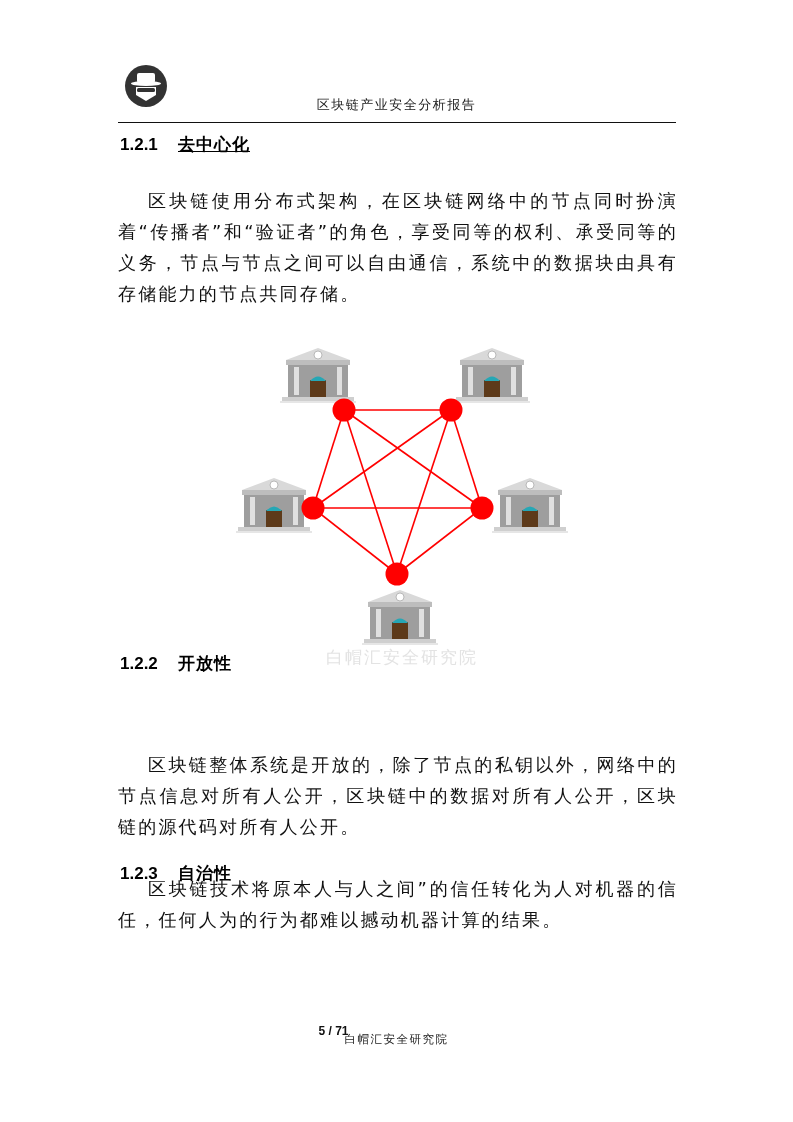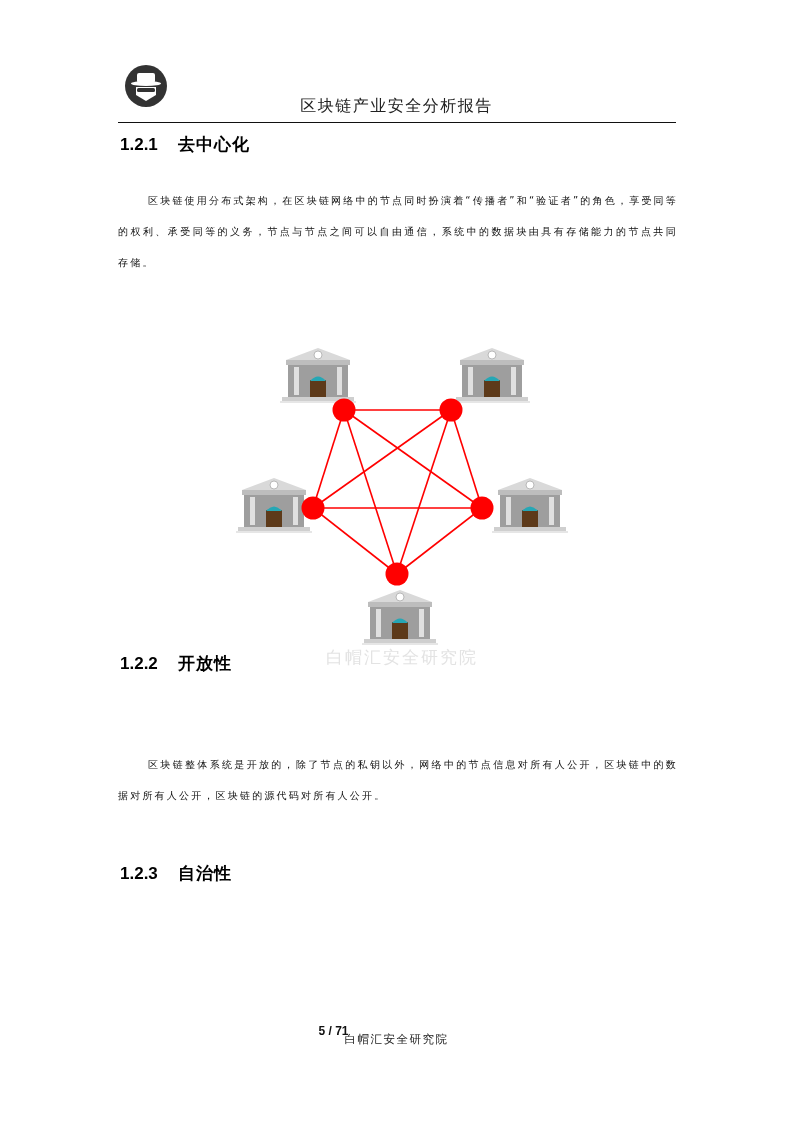"区块链产业安全分析报告" .header-title { font-size: 16px -> 13px }
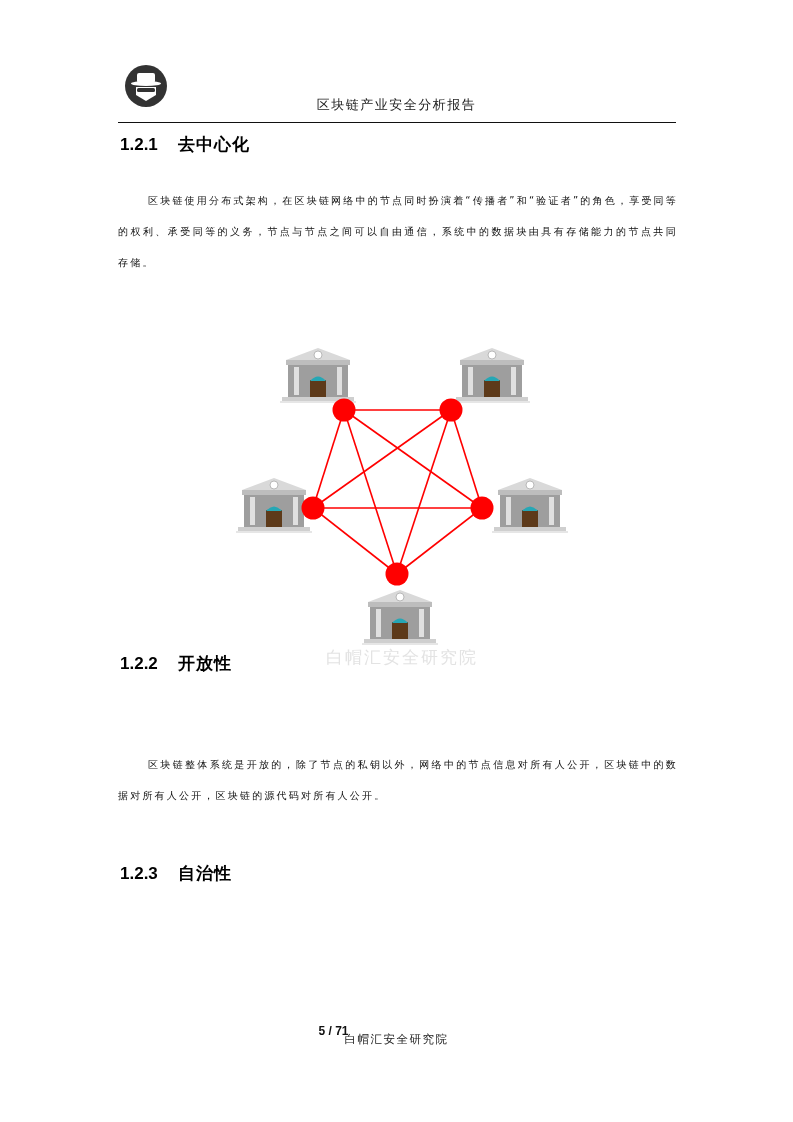"1.2.1 去中心化" div.abs { text-decoration: none -> underline }
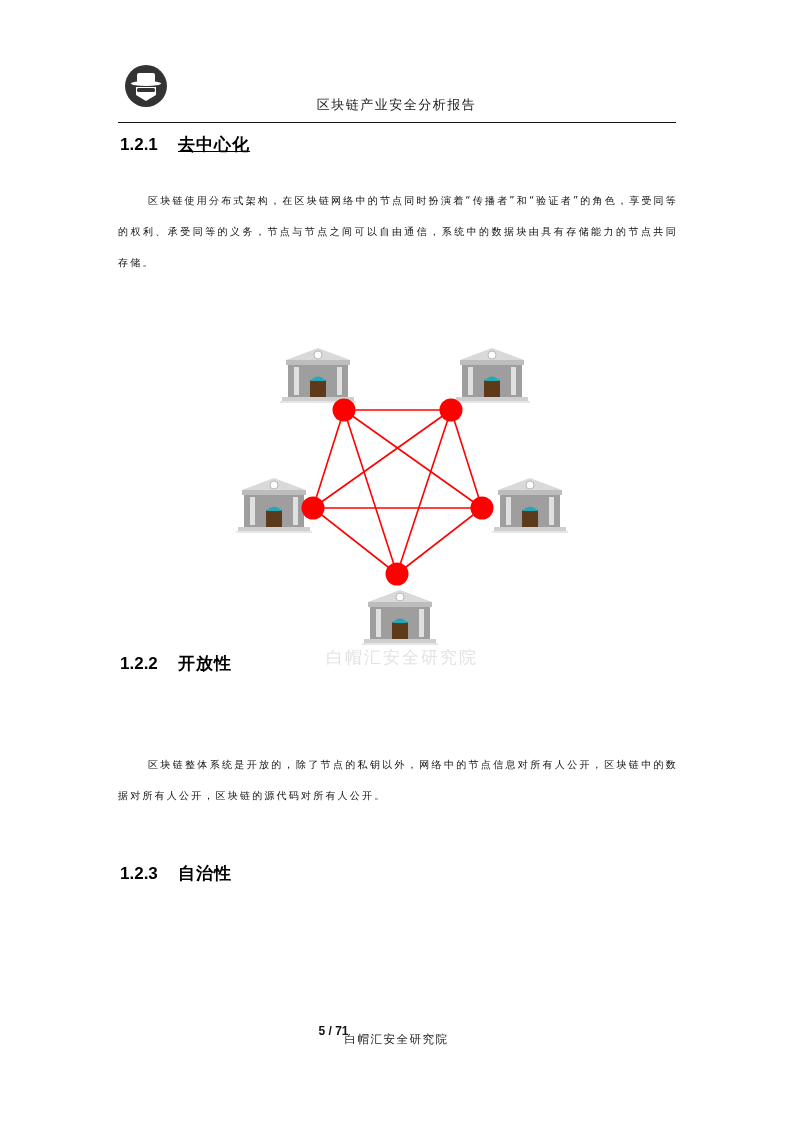"区块链使用分布式架构，在区块链网络中的节点同时扮演着“传播者”和“验证者”的角色" .para { font-size: 10px -> 18px }
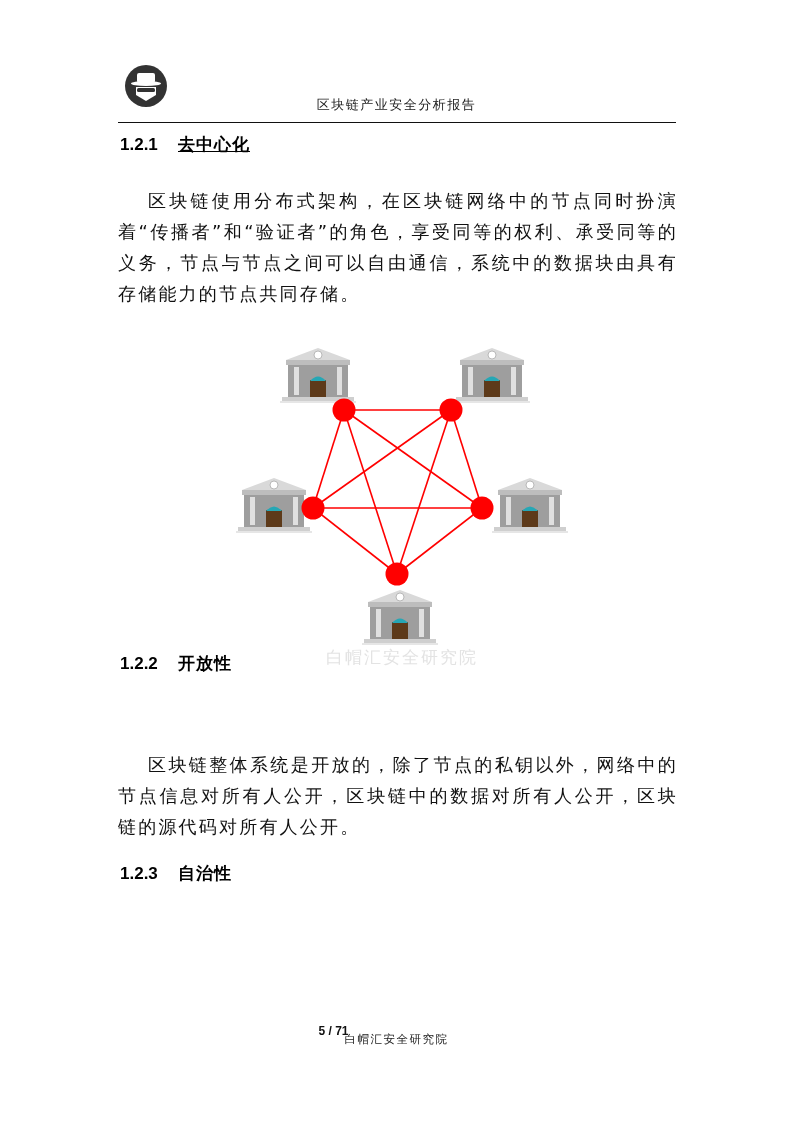"区块链技术将原本人与人之间”的信任转化为人对机器的信任，任何人为的行为都难以撼动" p { html: none -> <p>区块链技术将原本人与人之间”的信任转化为人对机器的信任，任何人为的行为都难以撼动机器计算的结果。</p> }
